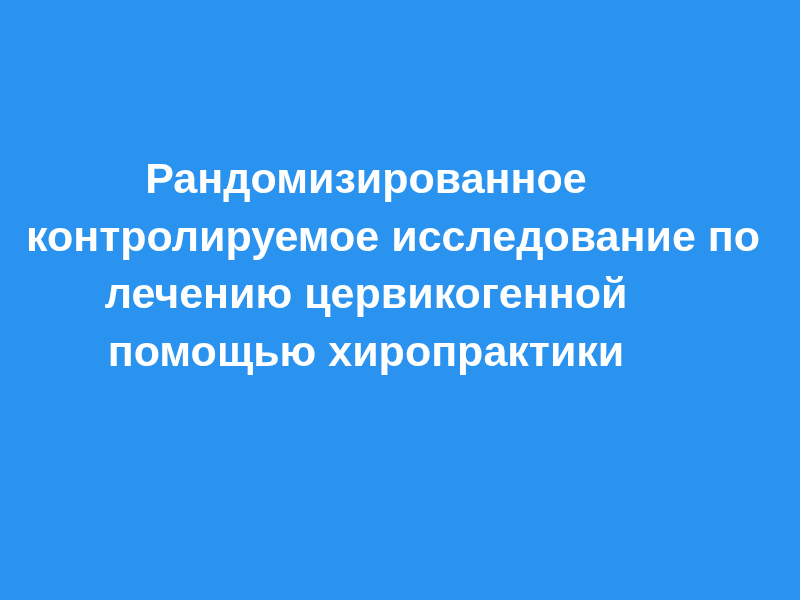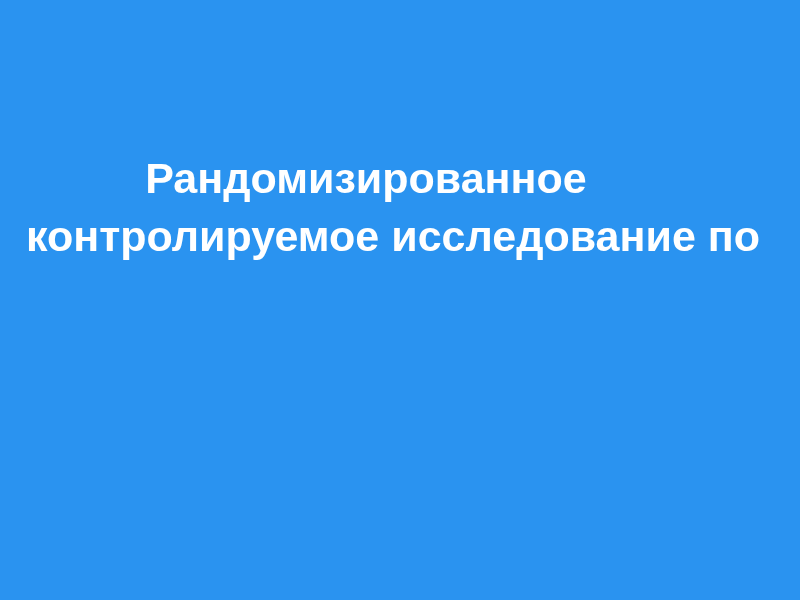"лечению цервикогенной" span.title-line { html: none -> <span>лечению цервикогенной</span> }
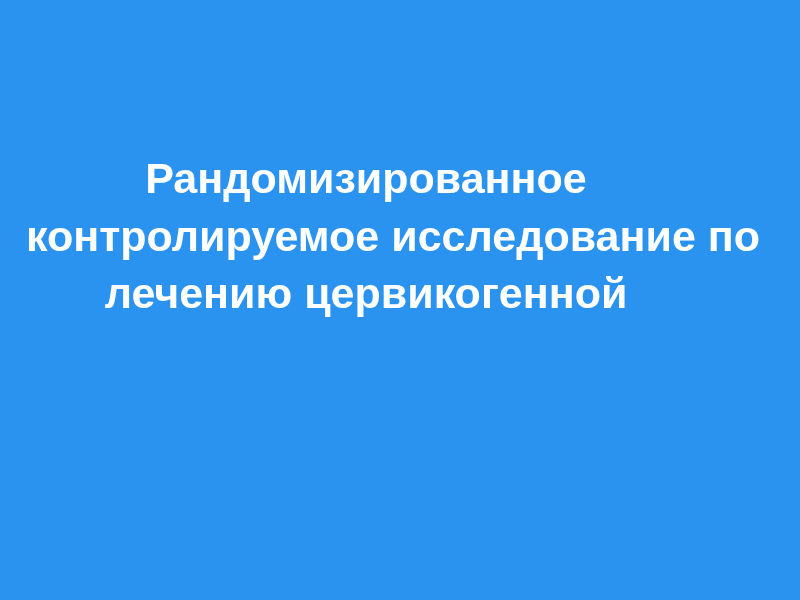"помощью хиропрактики" span.title-line { html: none -> <span>помощью хиропрактики</span> }
